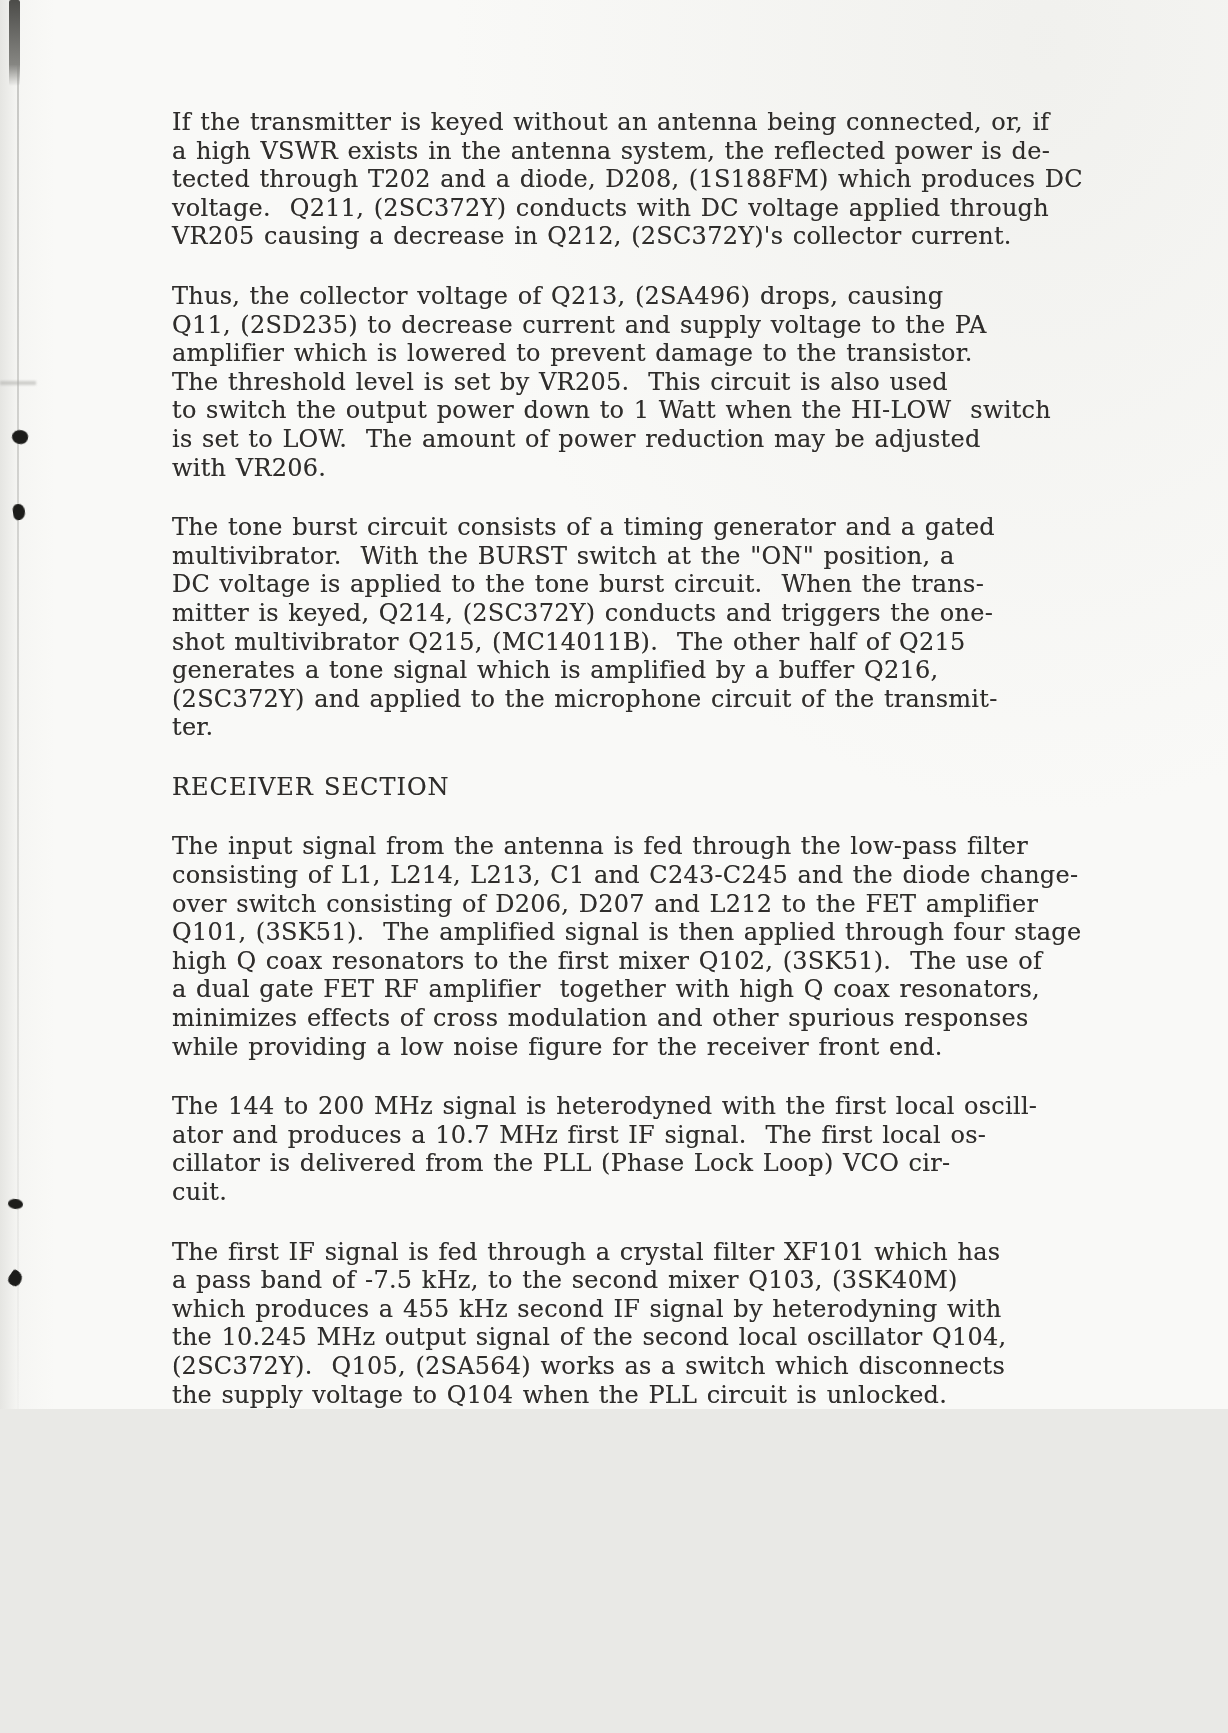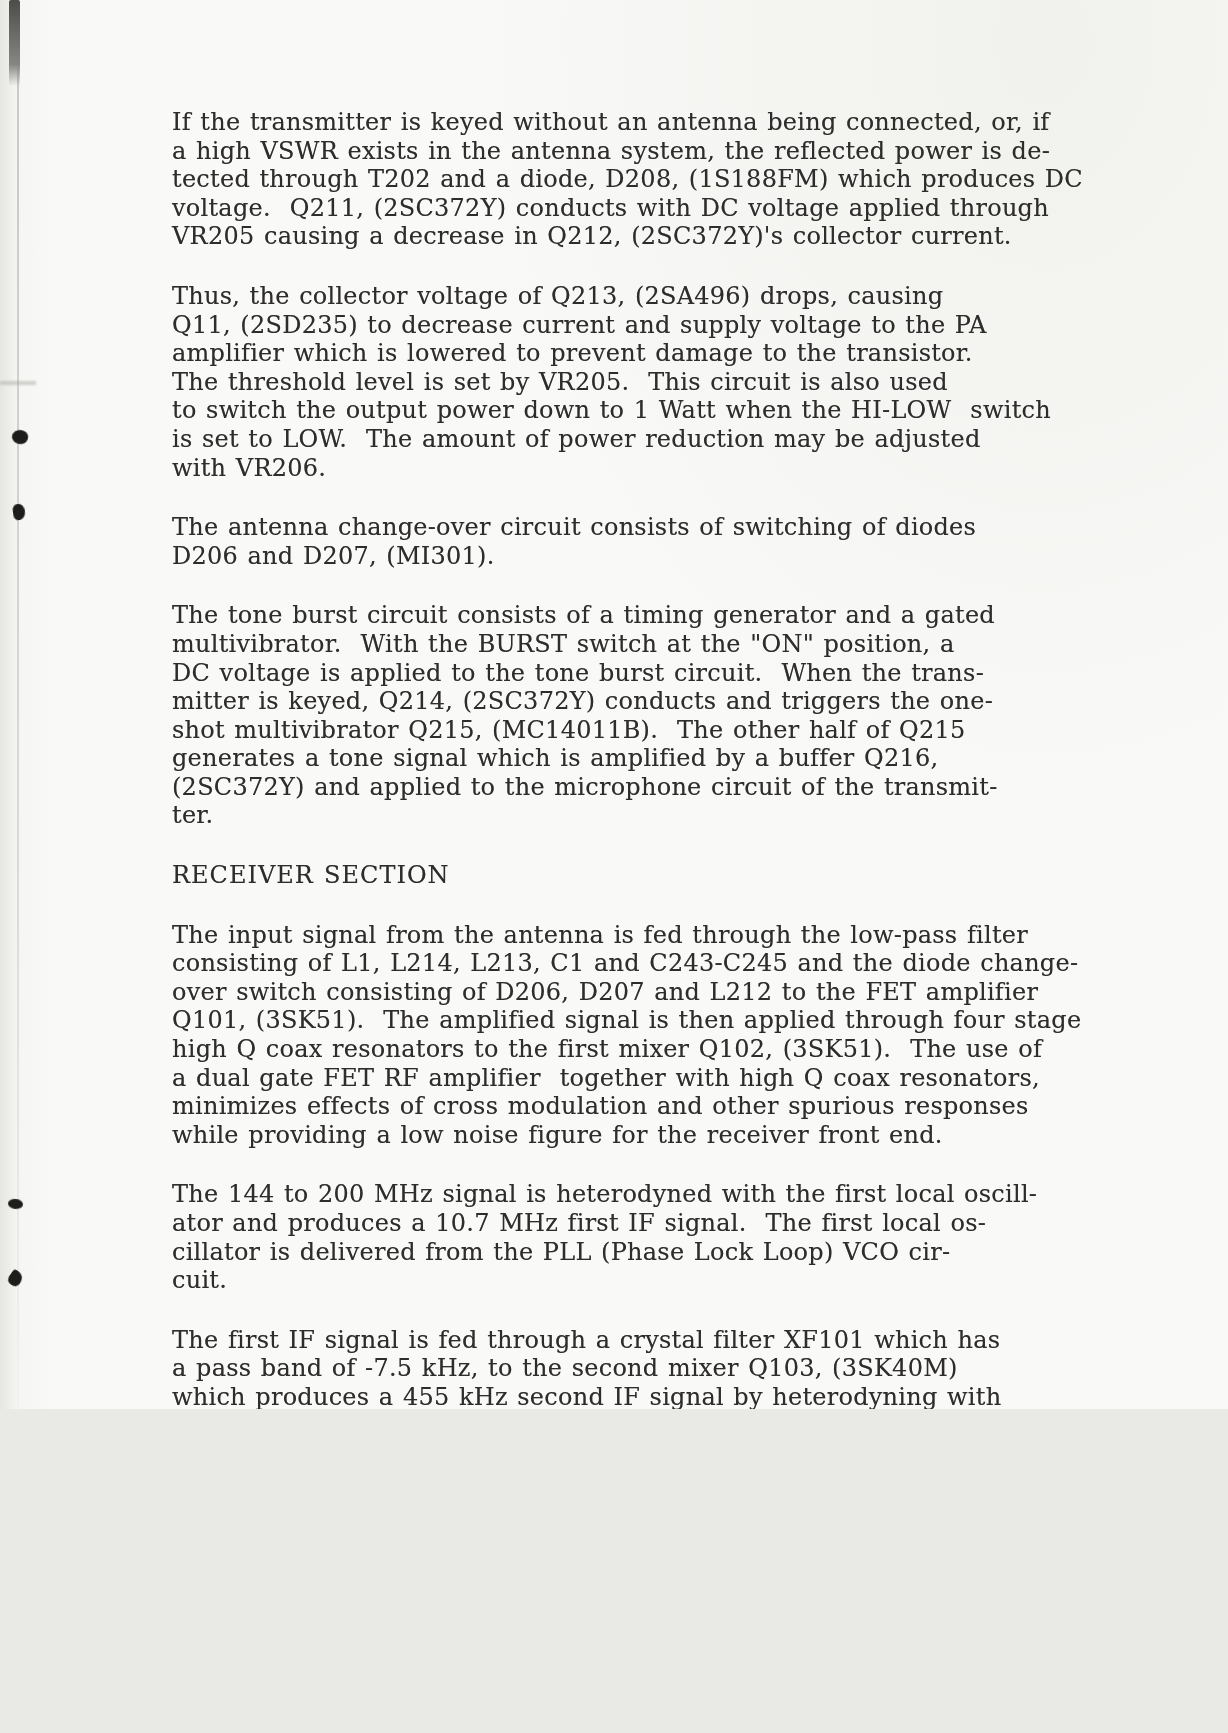"The antenna change-over circuit consists" div.paragraph { html: <div>The antenna change-over circuit consists of switching of diodes D206 and D207, (MI301).</div> -> none }
